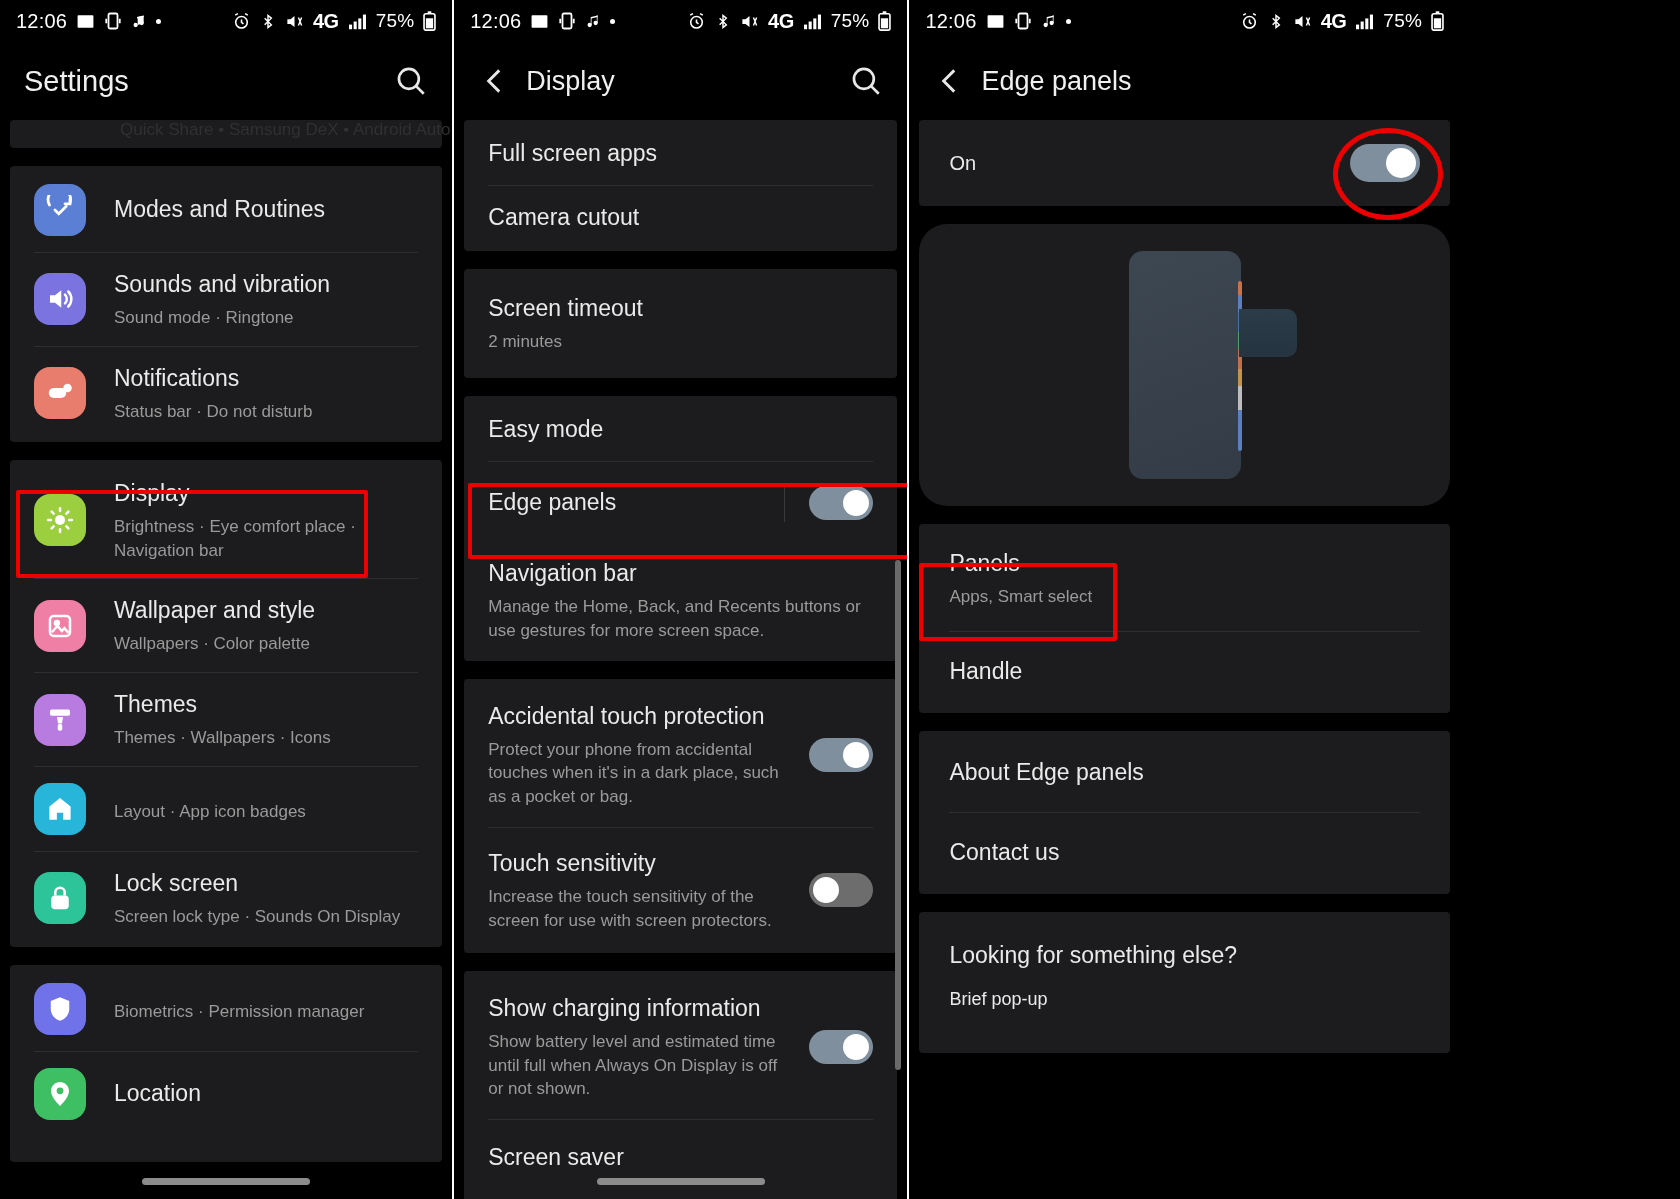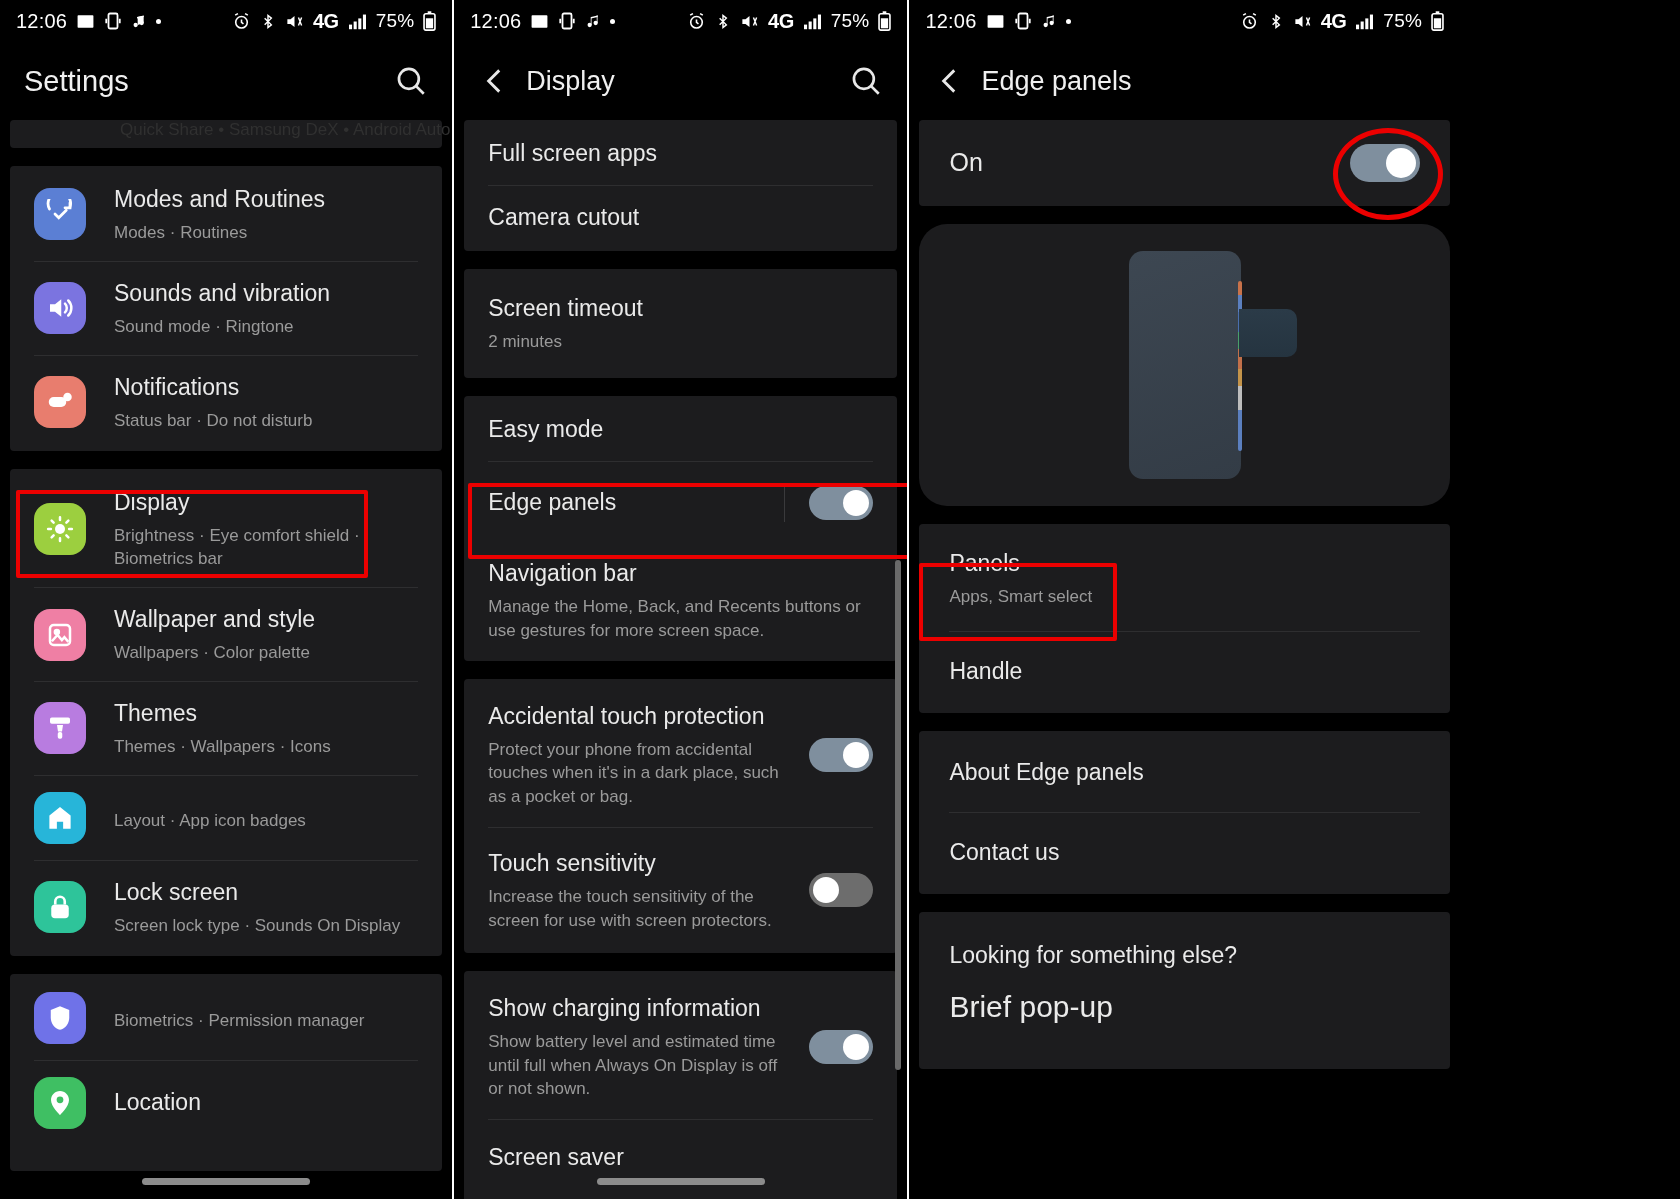"On" div.t1 { font-size: 25px -> 20px }
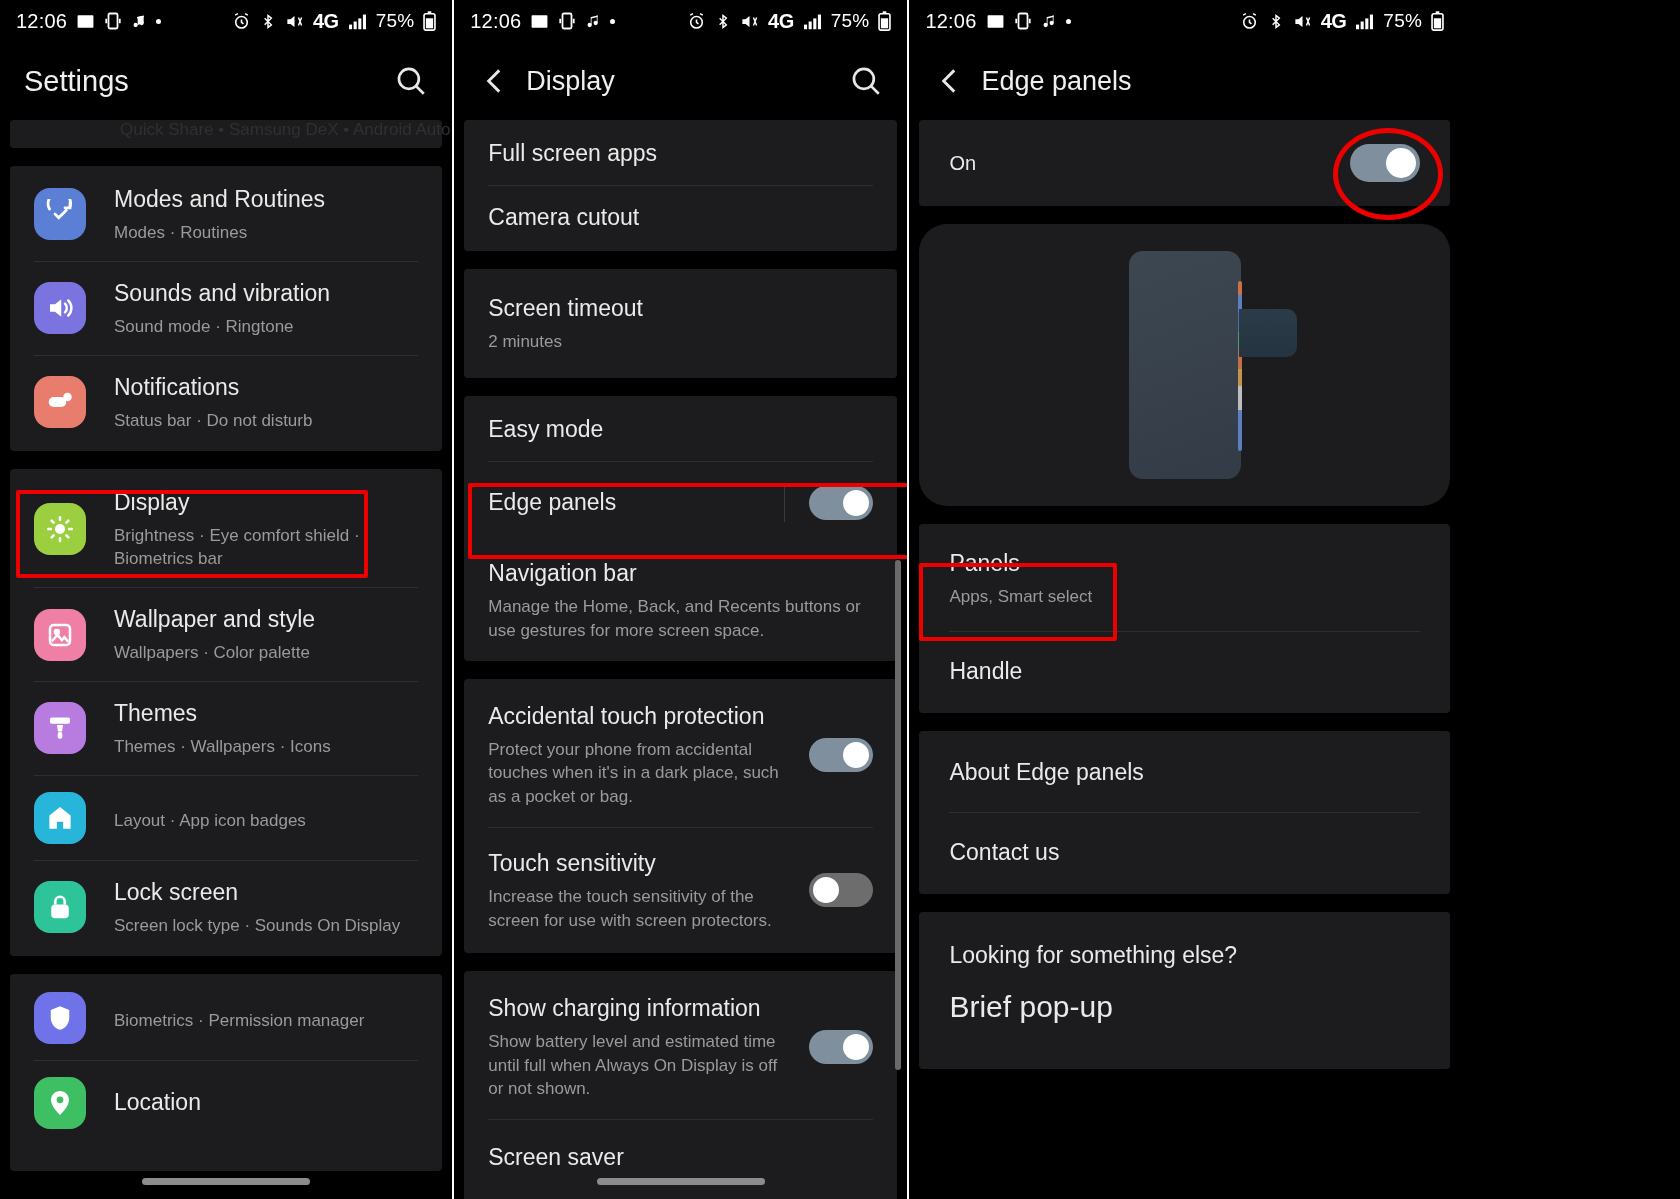"Modes · Routines" div.t2 { html: <div>Modes · Routines</div> -> none }
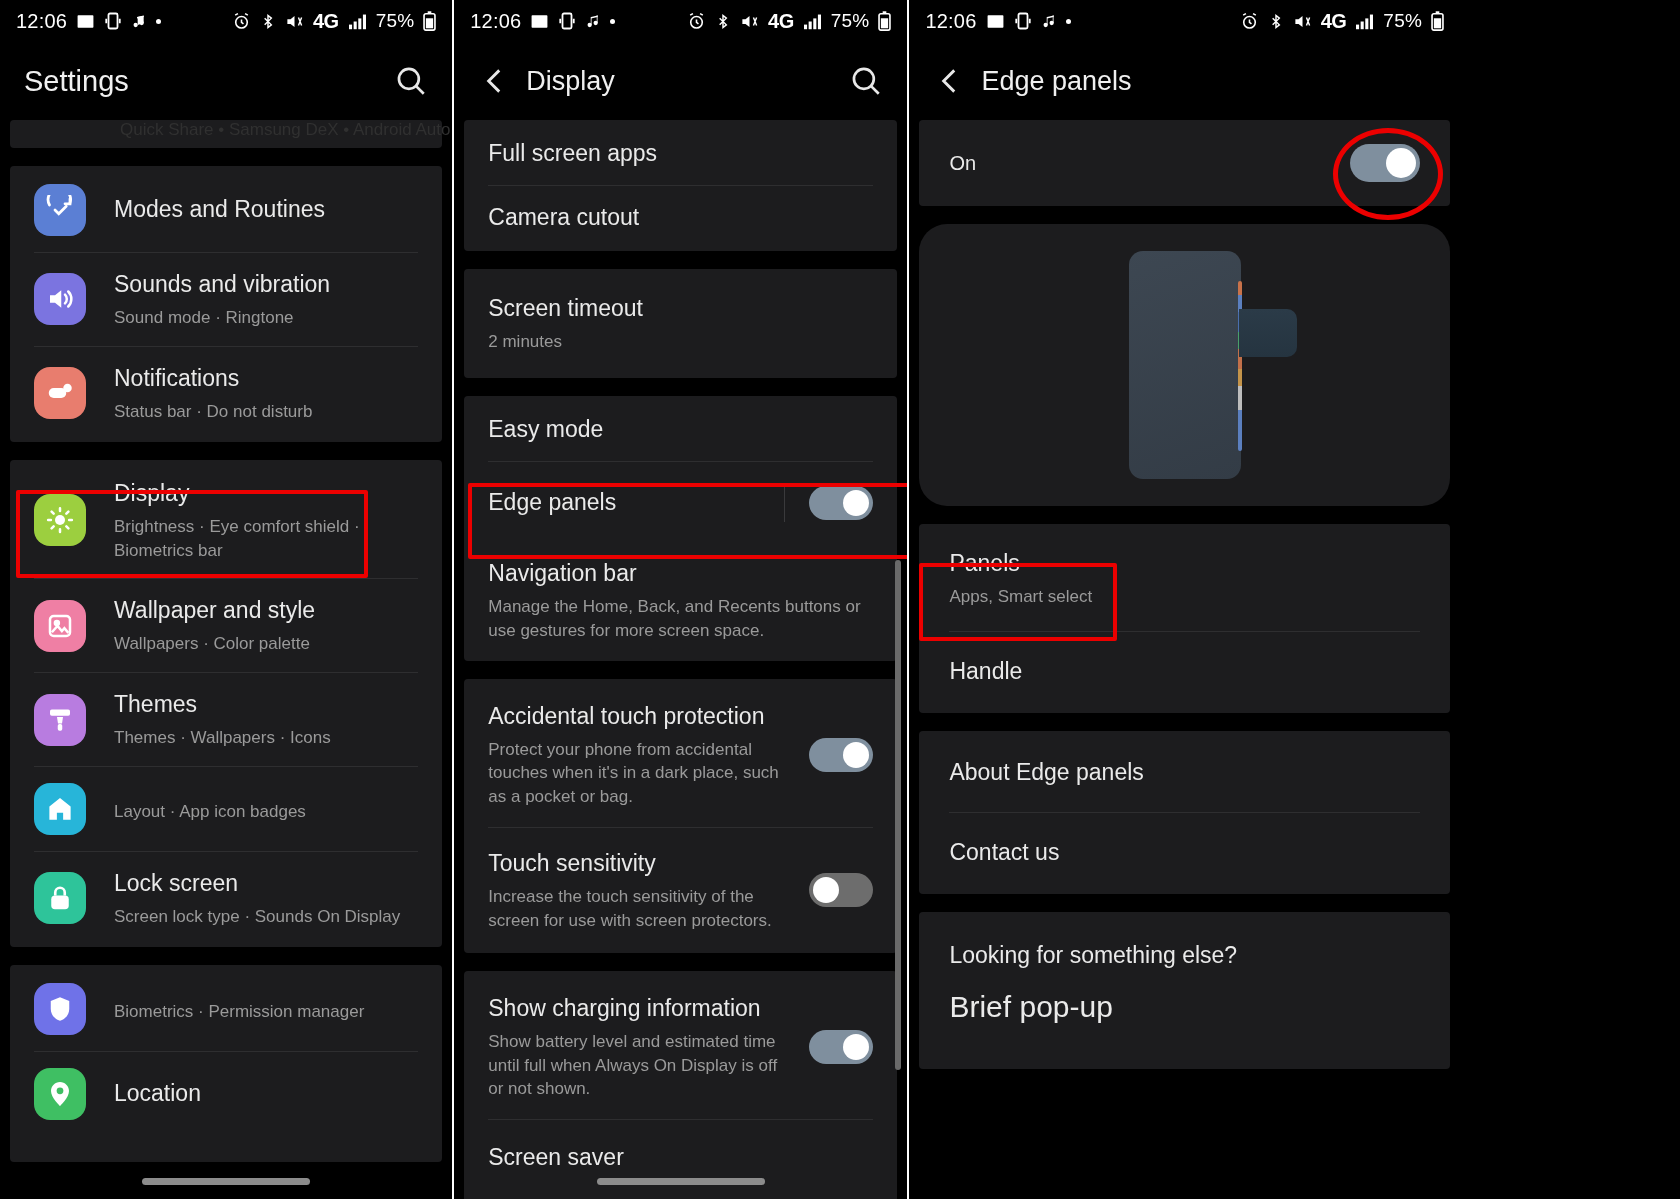"Brightness · Eye comfort shield" div.t2 { text: shield  ·  Biometrics -> place  ·  Navigation }
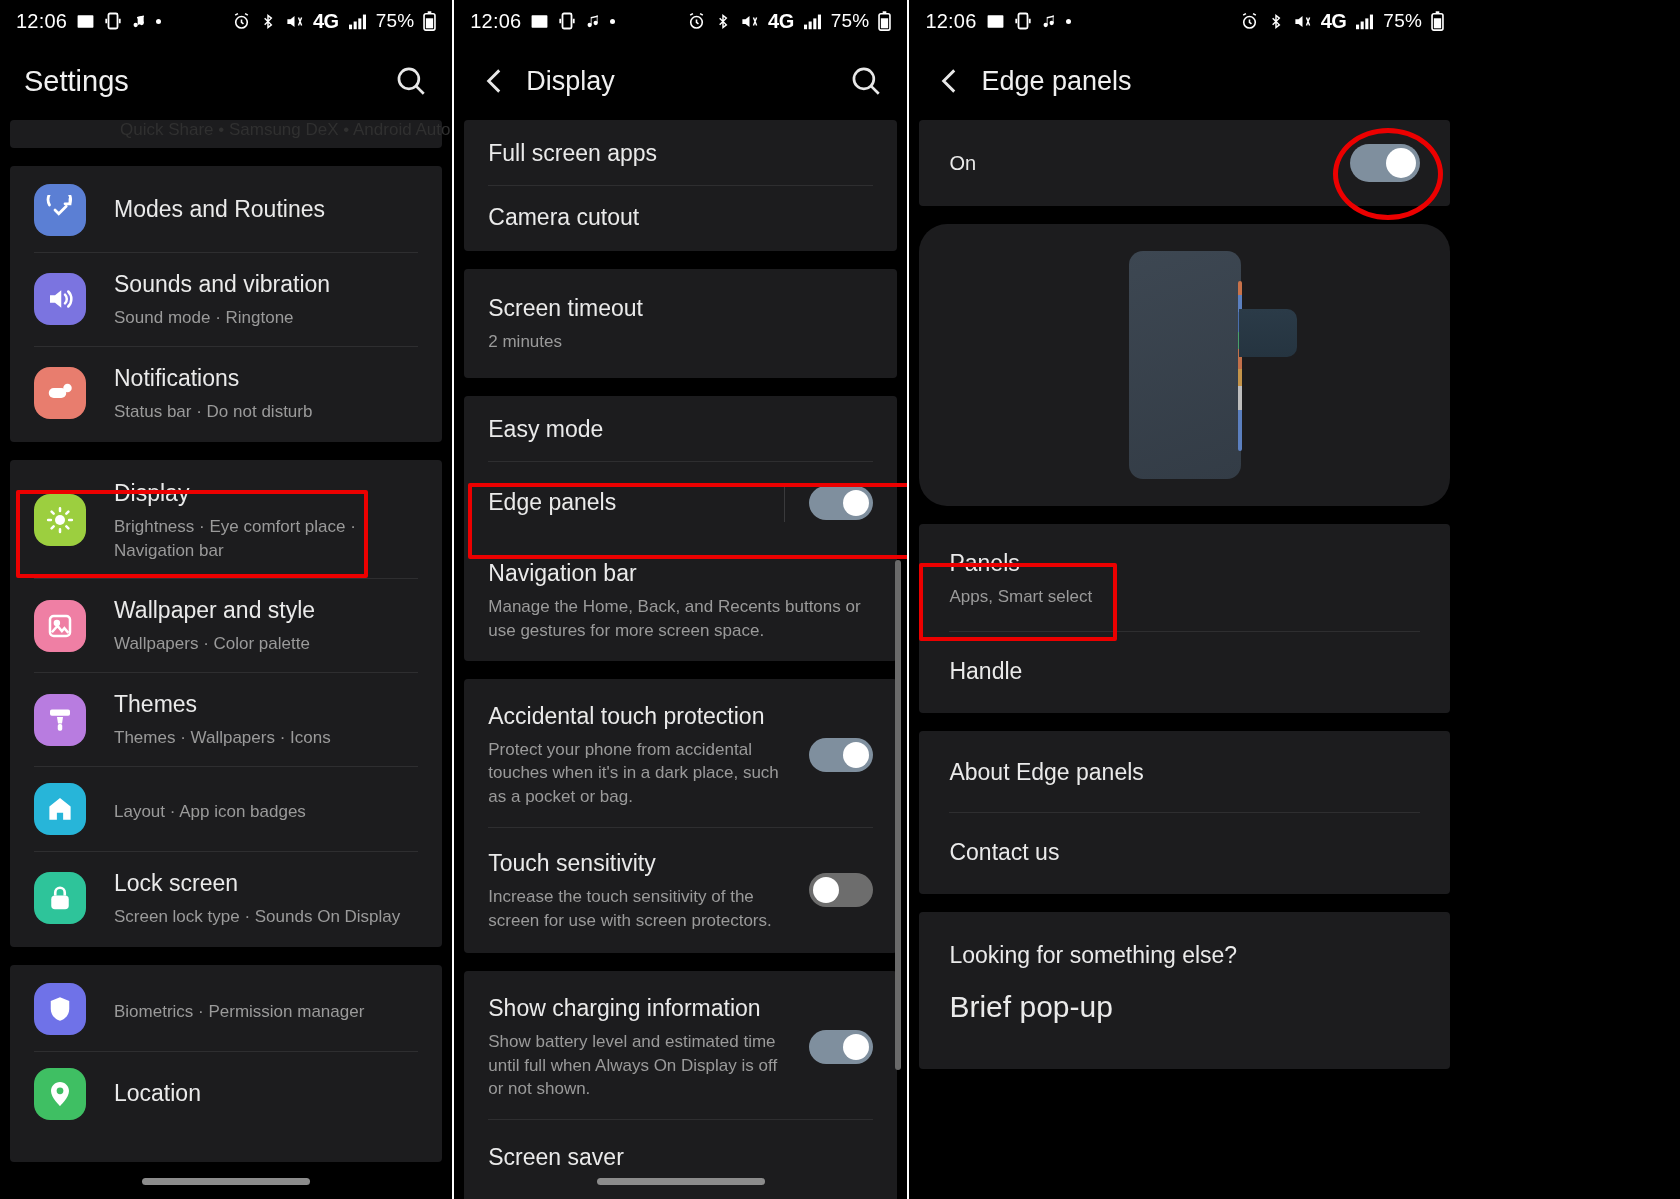"Brief pop-up" div.t1 { font-size: 30px -> 18px }
